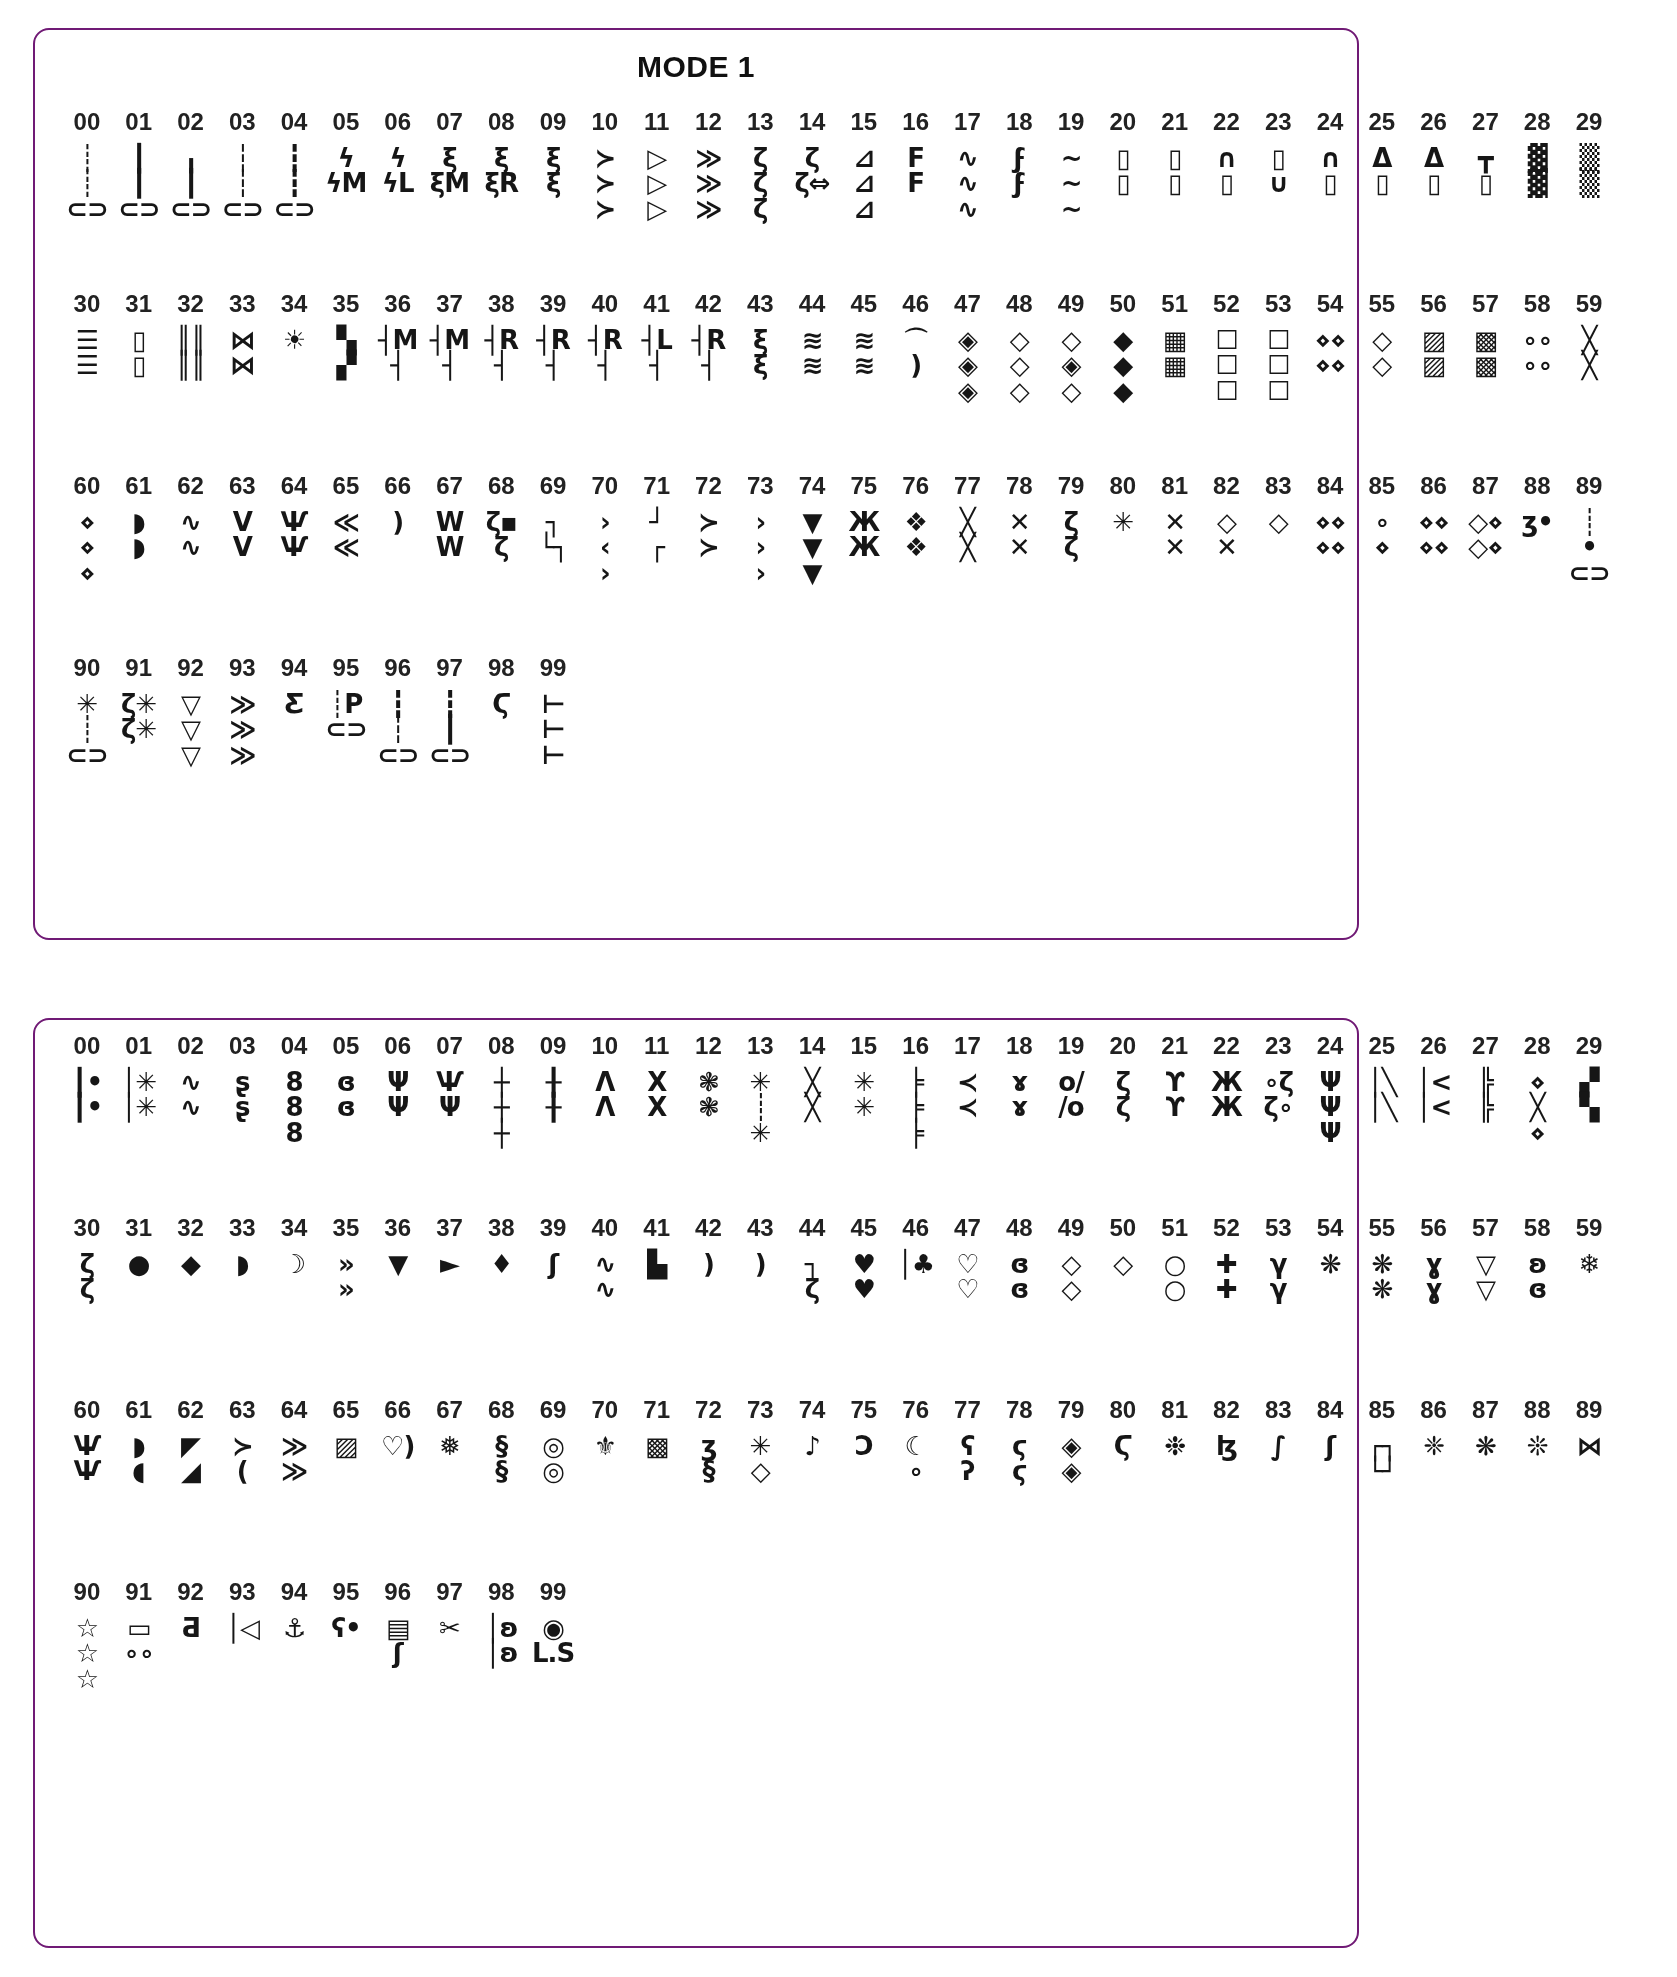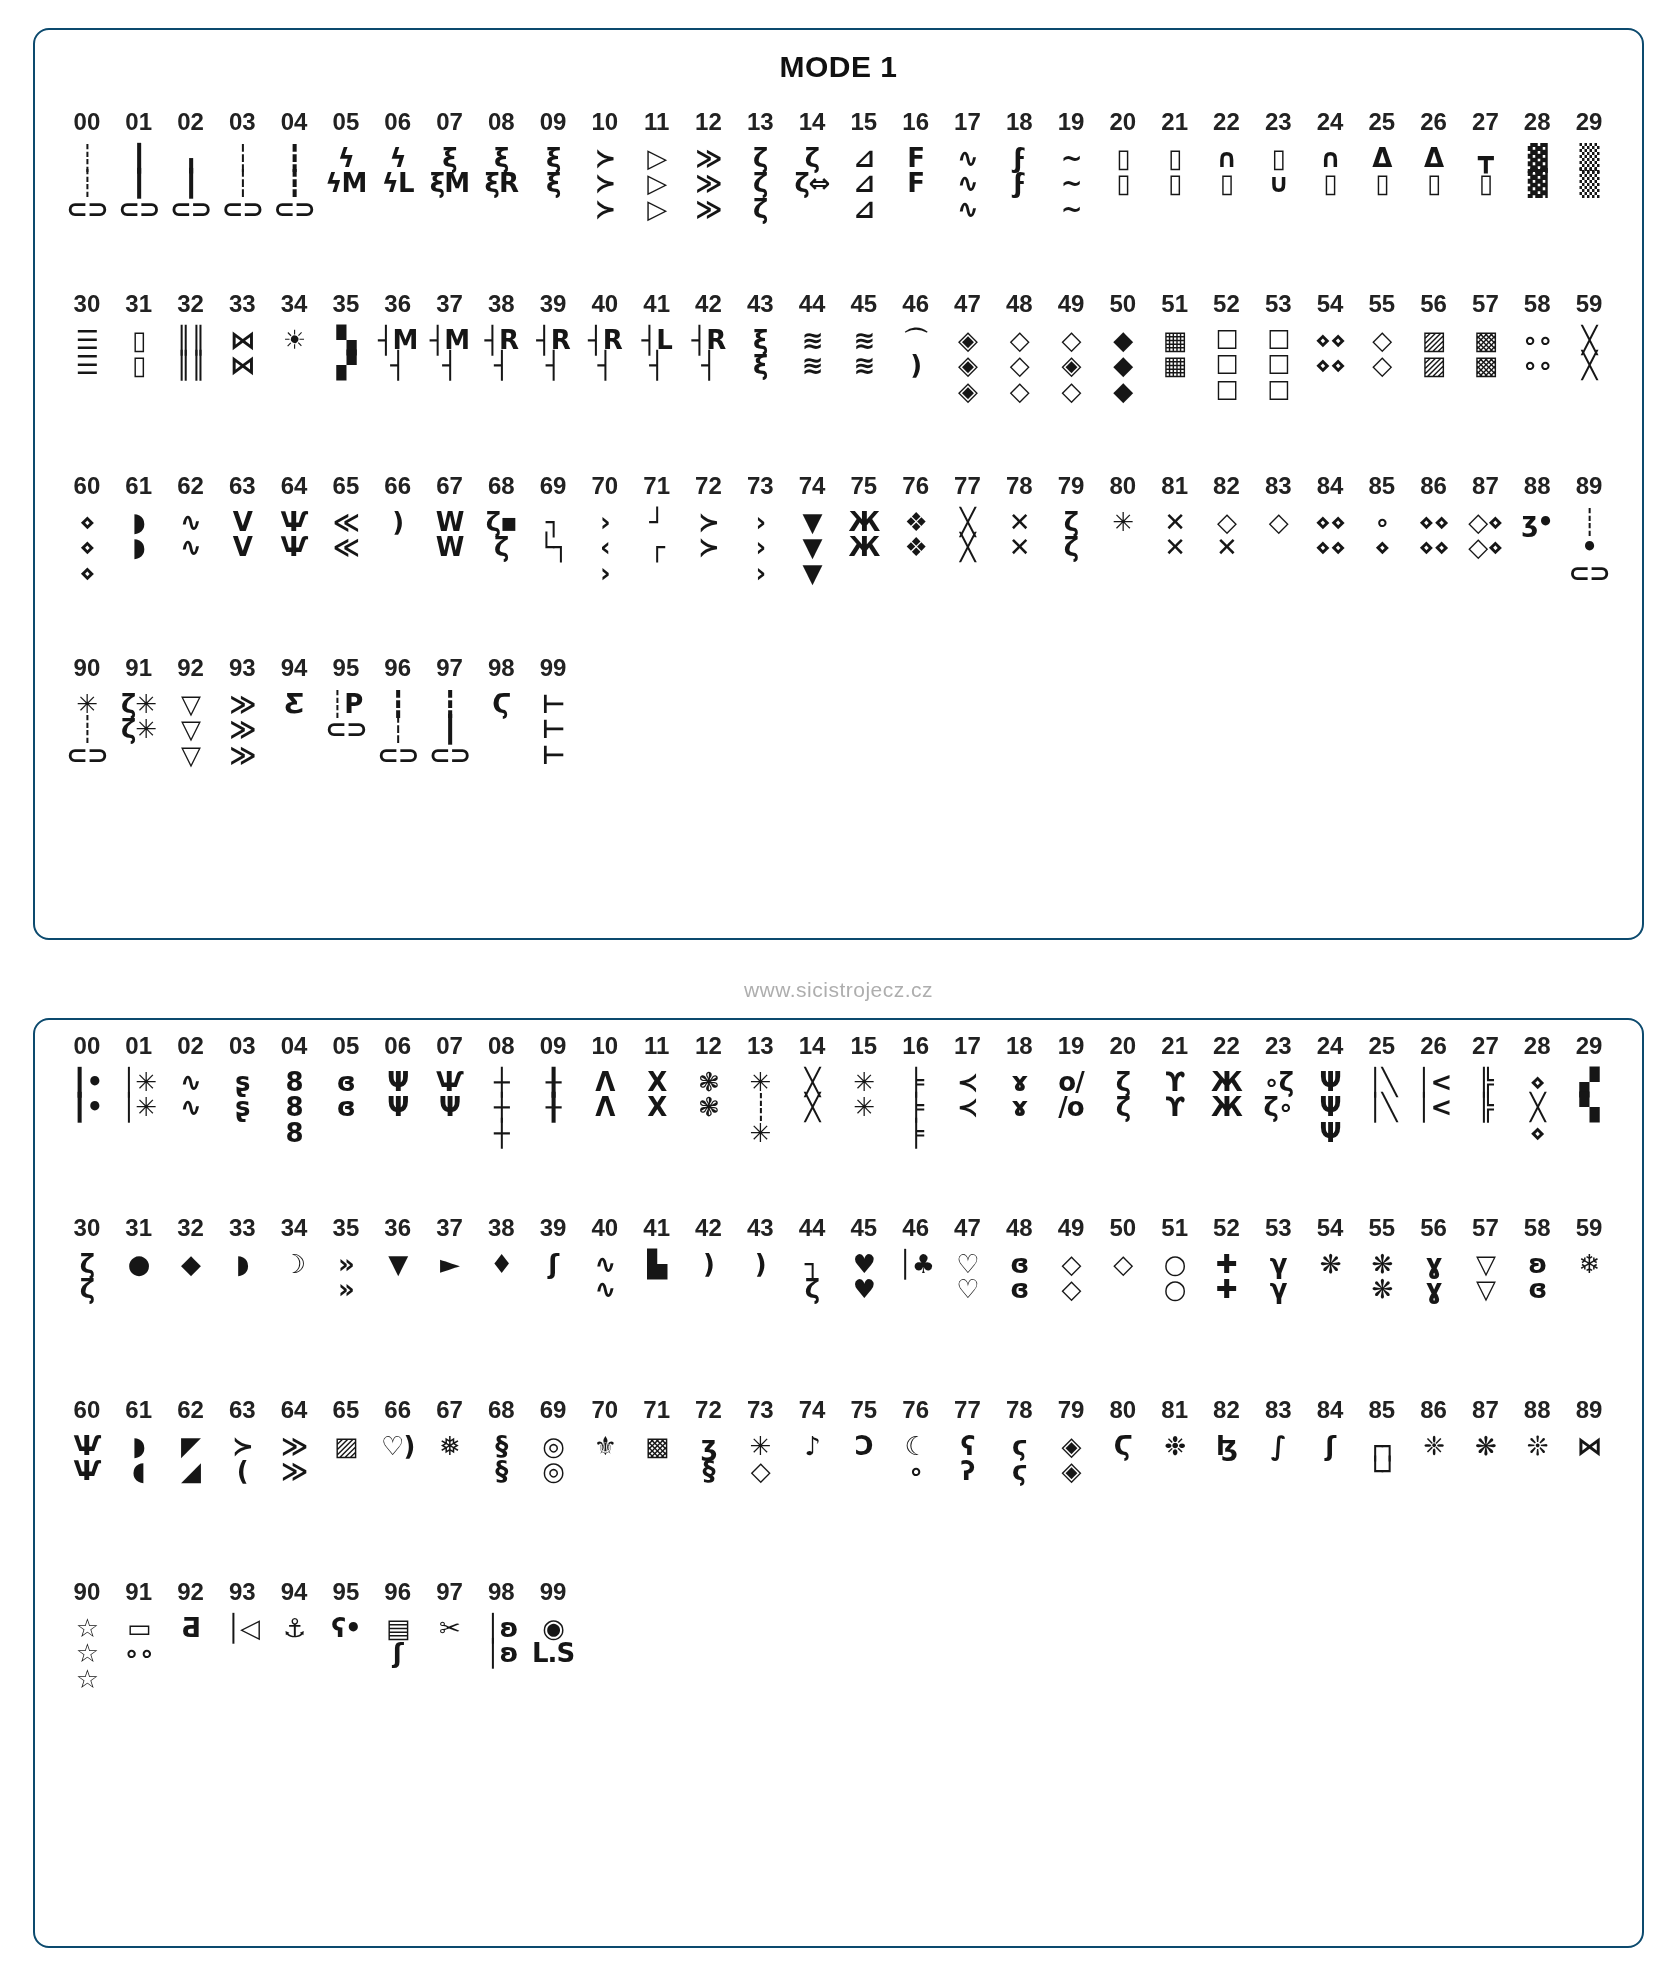"MODE 1" .panel { border: 2px solid #0c4a6e -> 2px solid #701a75; width: 1611px -> 1326px }
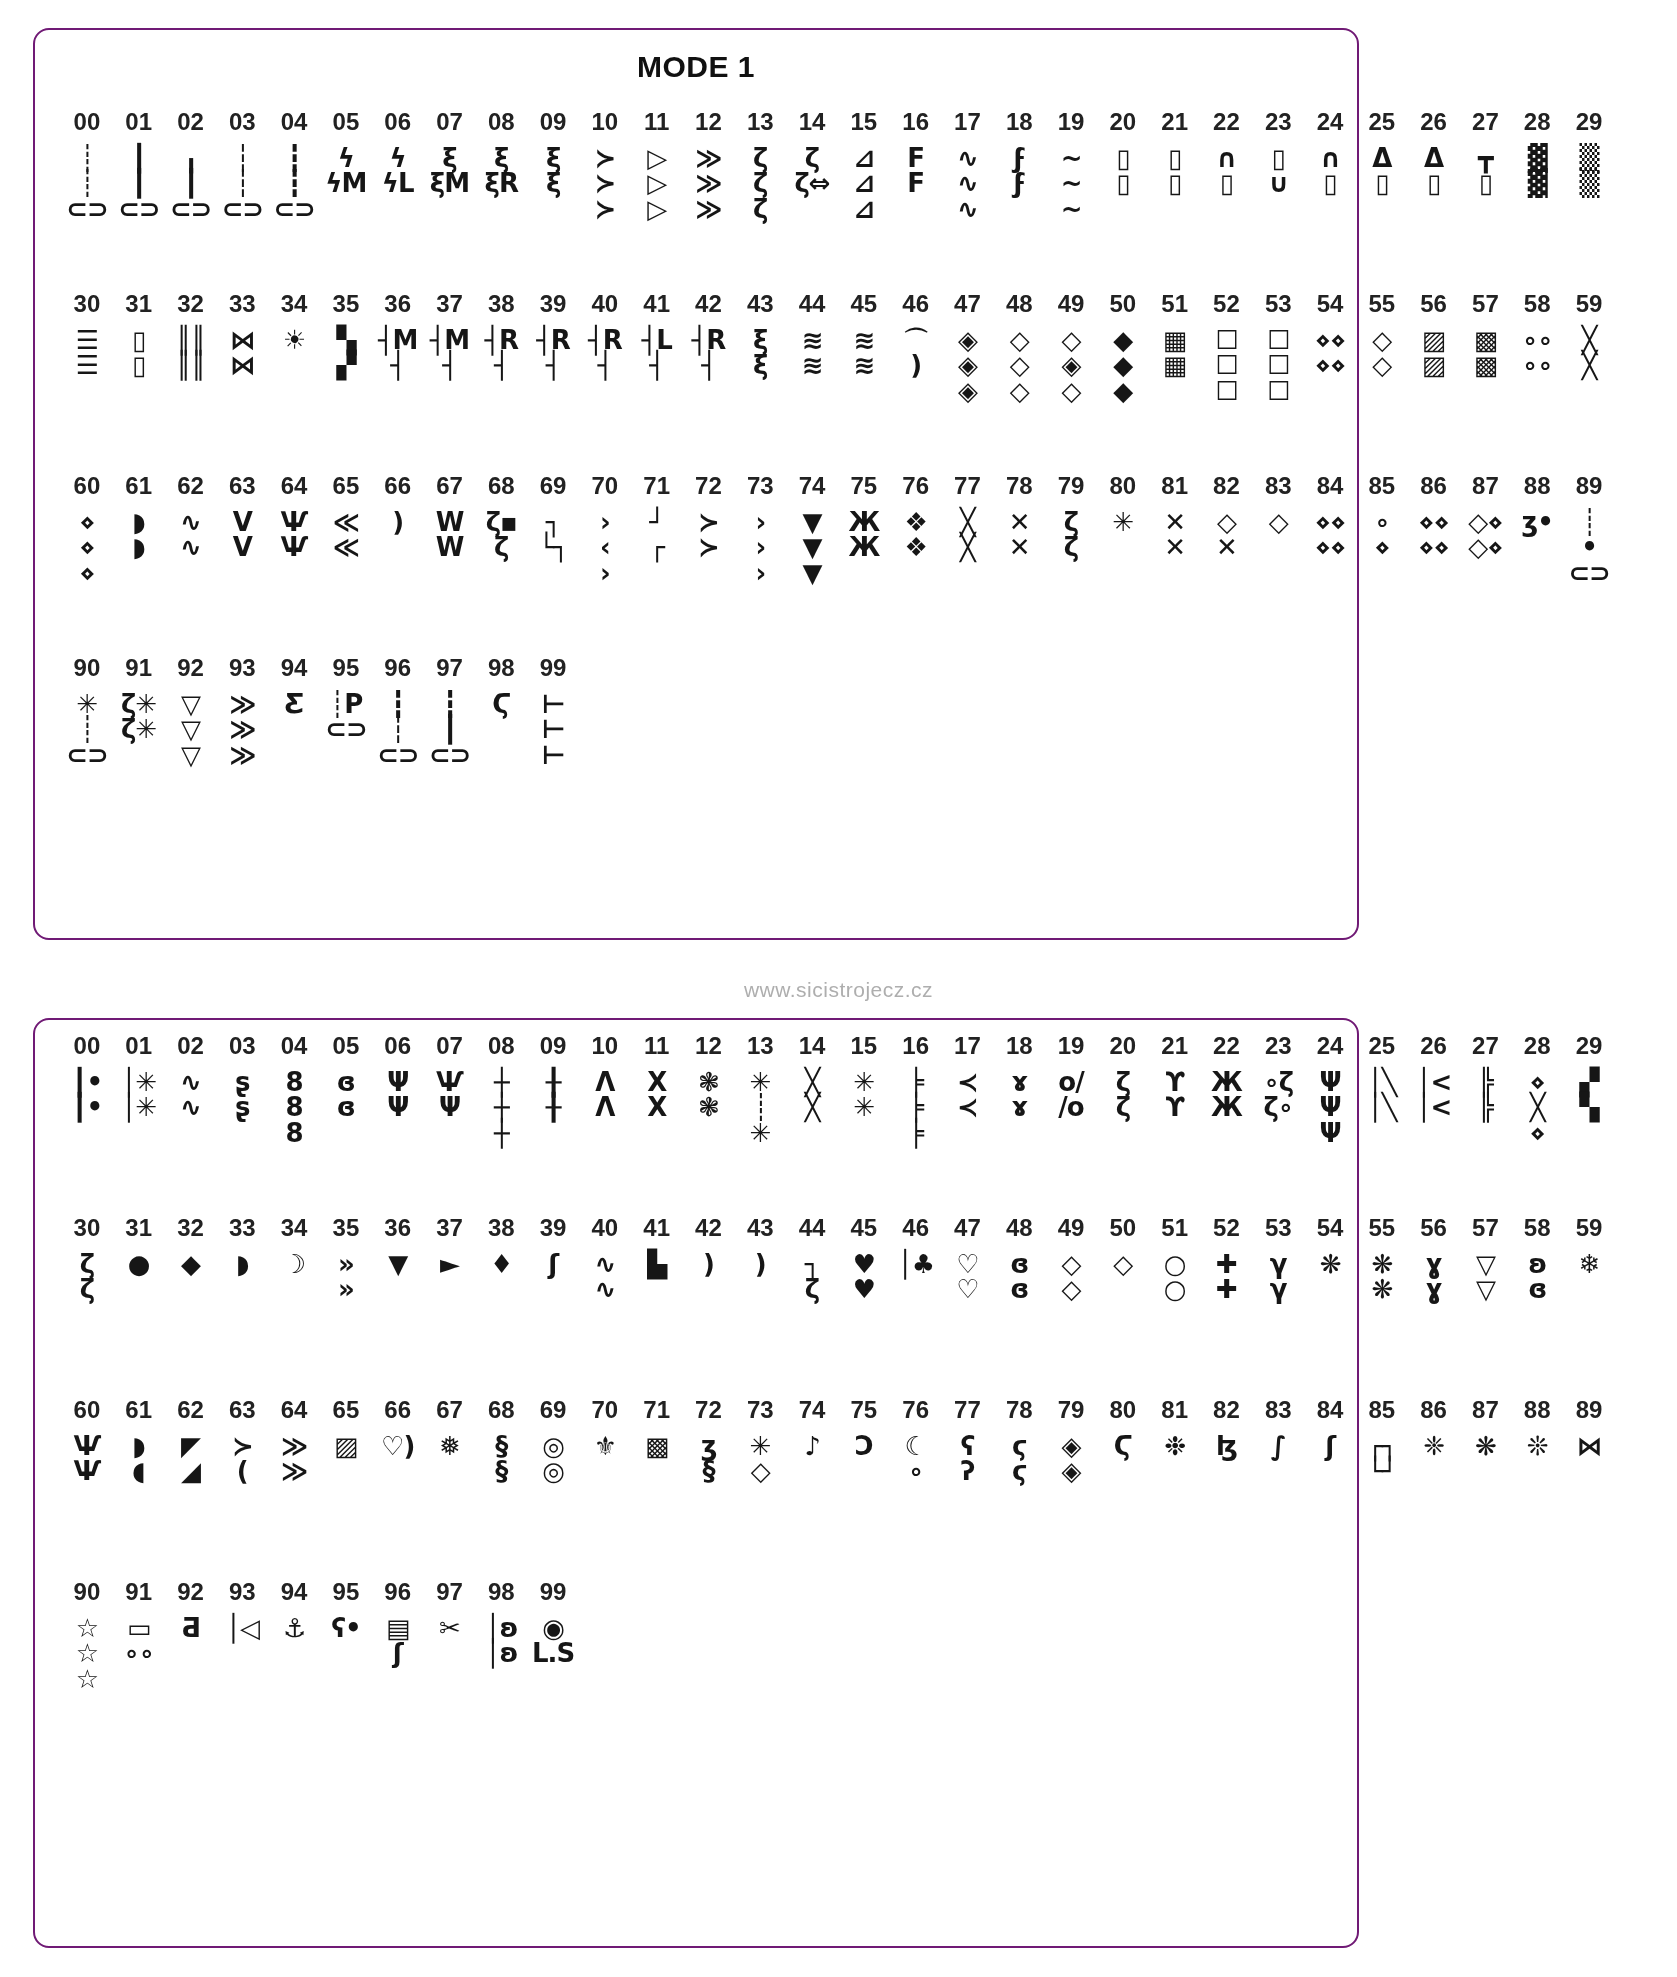"www.sicistrojecz.cz" div.watermark { html: <div>www.sicistrojecz.cz</div> -> none }
